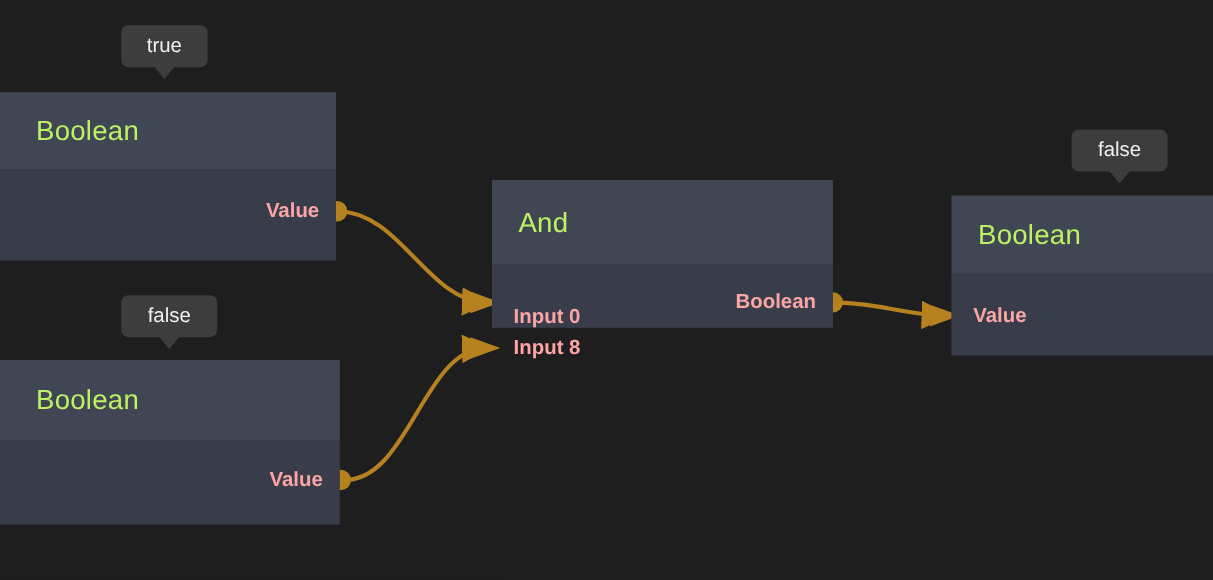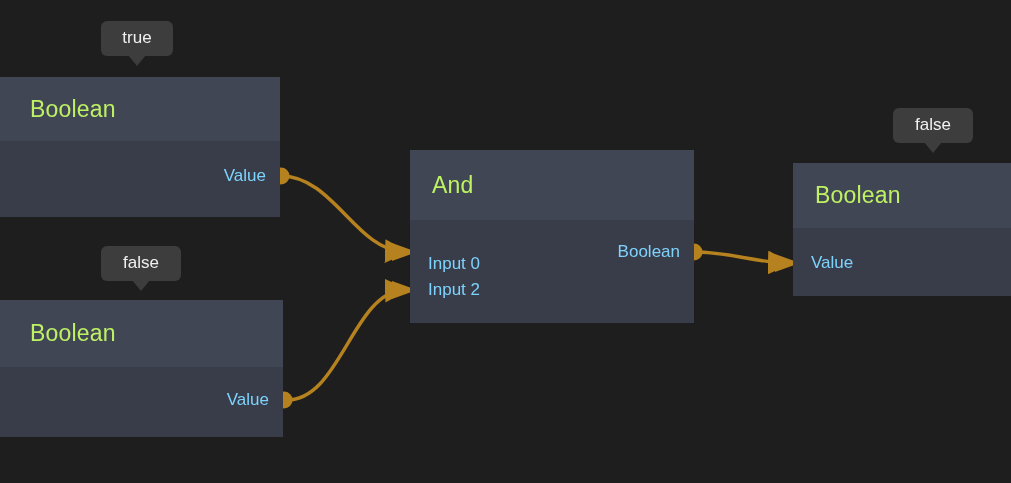"Value" .port-label { color: #7dd3fc -> #fca5a5; font-weight: none -> bold }
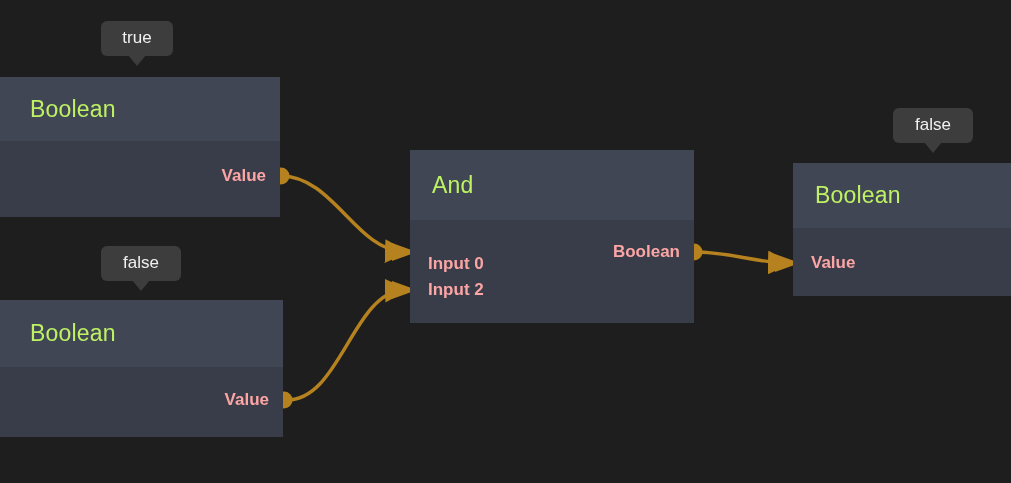"And" div.node { height: 173px -> 123px }
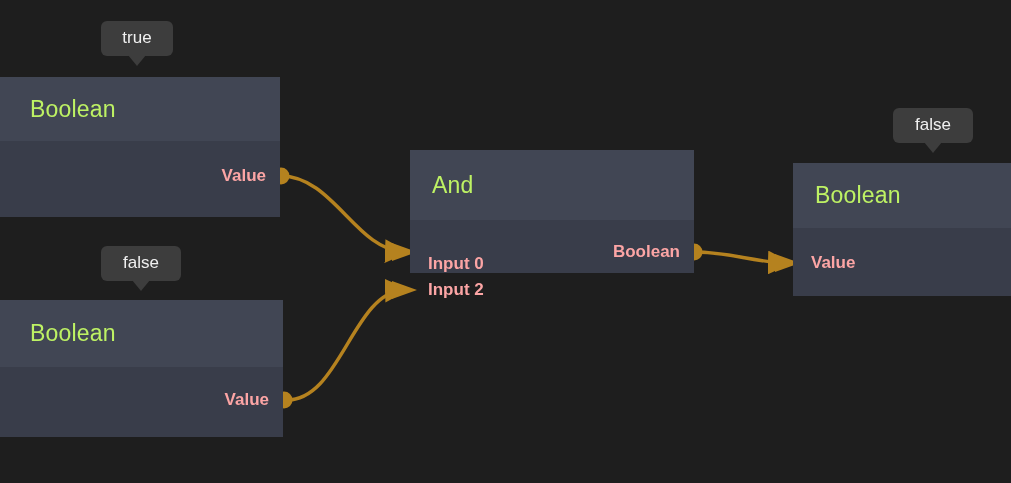"Input 2" span.port-label { text: 2 -> 8 }
